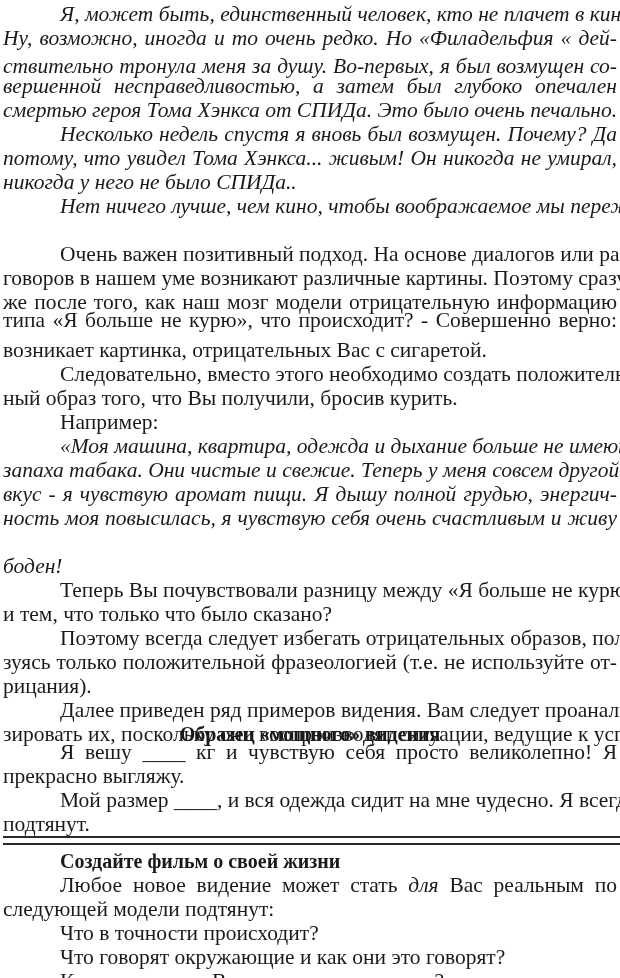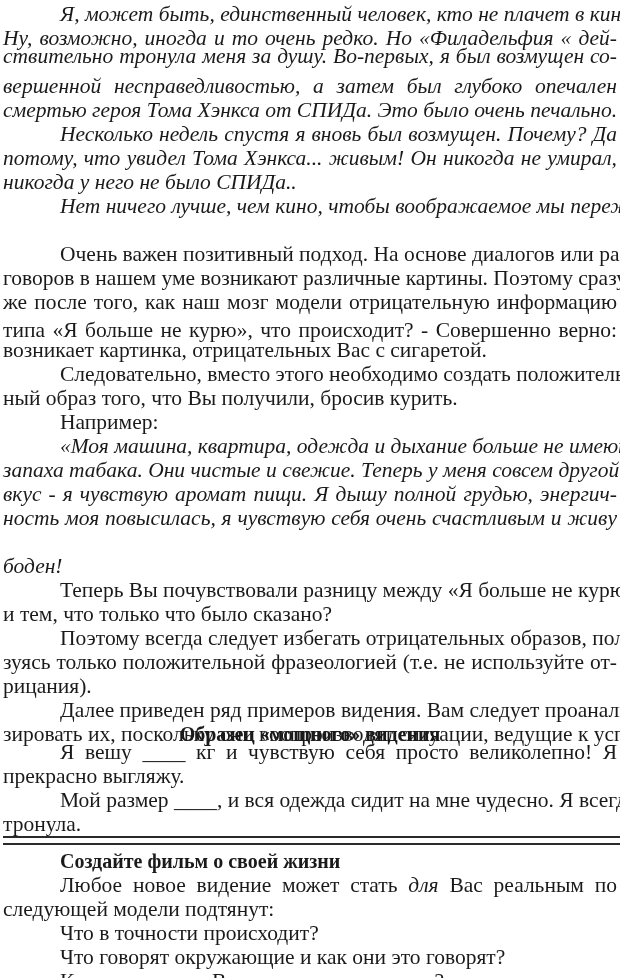"ствительно тронула меня за душу." div.line { top: 44px -> 54px }
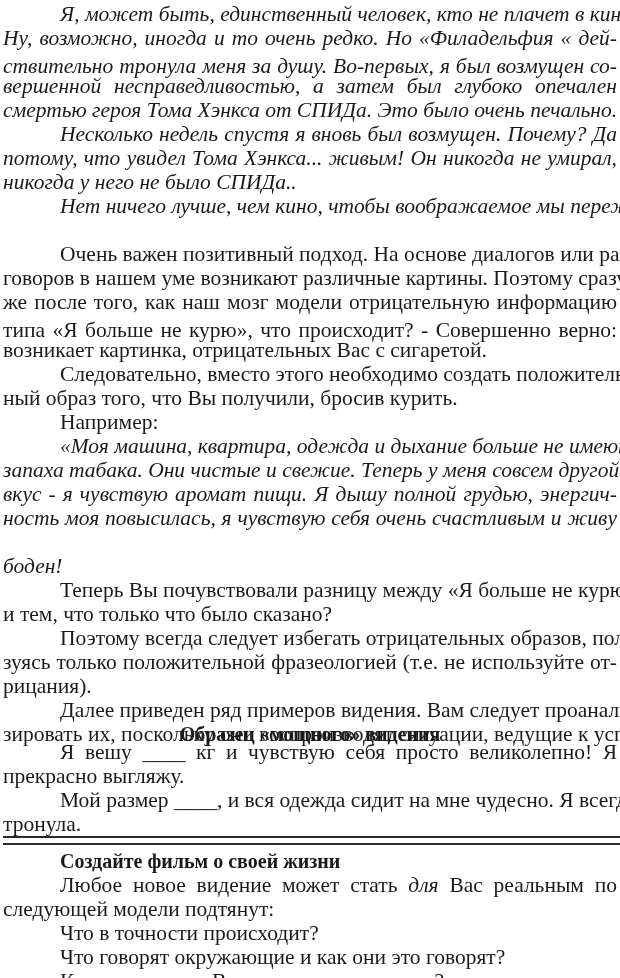"типа «Я больше не курю»," div.line { top: 318px -> 308px }
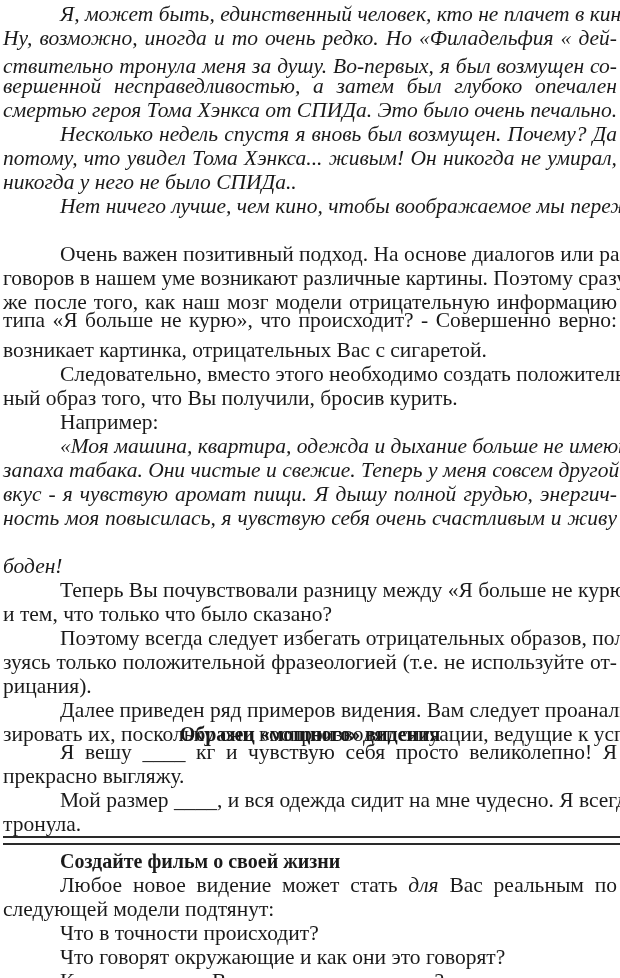"тронула." div.line { text: тронула -> подтянут }
